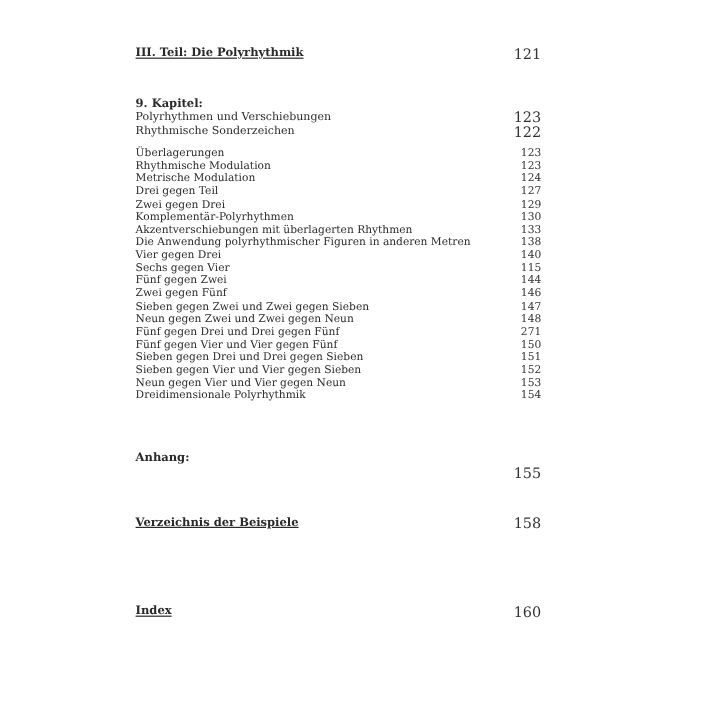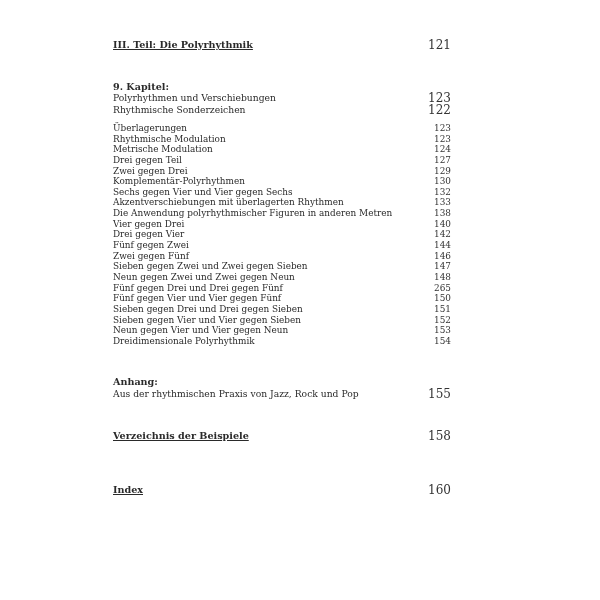"Sechs gegen Vier und Vier" div.row { html: <div> <span>Sechs gegen Vier und Vier gegen Sechs</span> <span>132</span> </div> -> none }
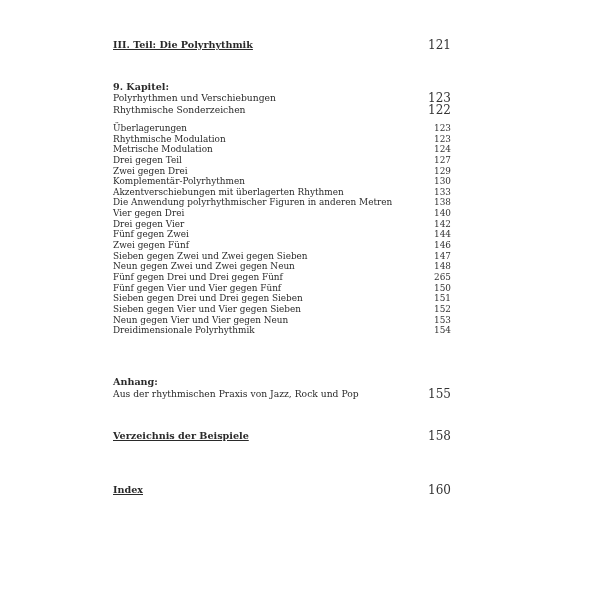"Drei gegen Vier" span.t { text: Drei -> Sechs }
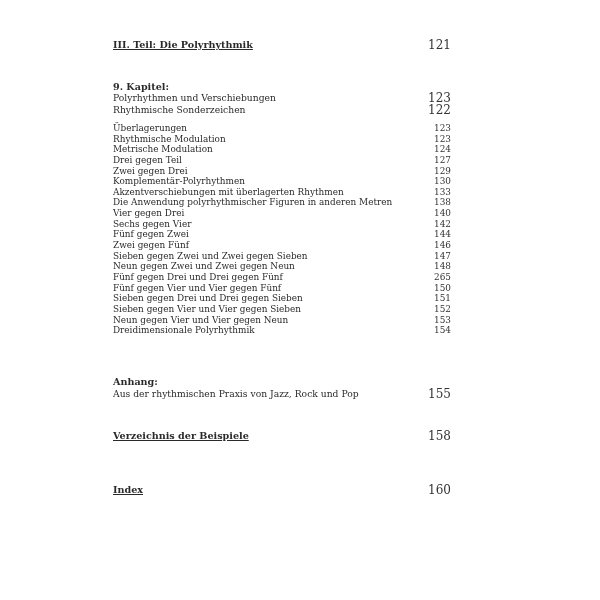"142" span.p { text: 142 -> 115 }
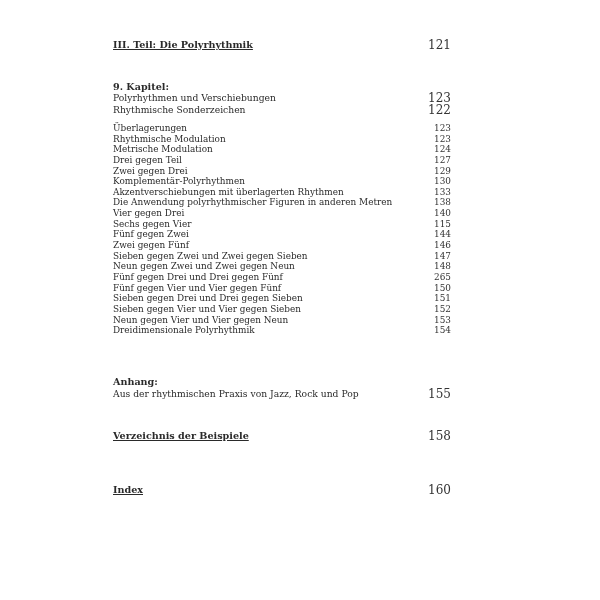"265" span.p { text: 265 -> 271 }
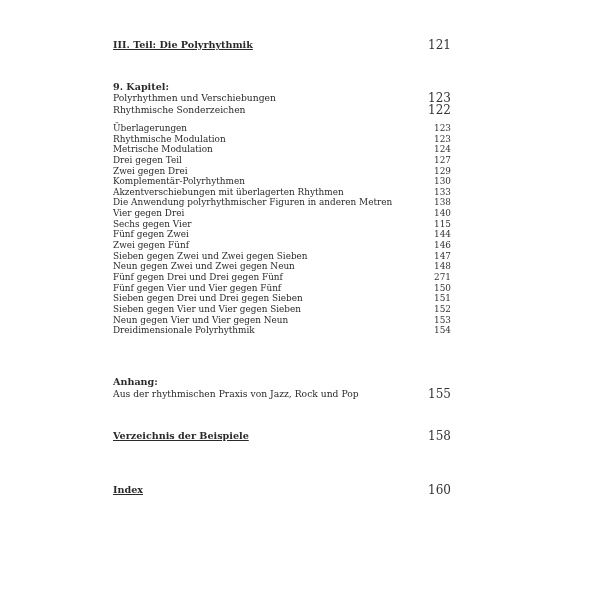"Aus der rhythmischen Praxis von" span.t { html: <span>Aus der rhythmischen Praxis von Jazz, Rock und Pop</span> -> none }
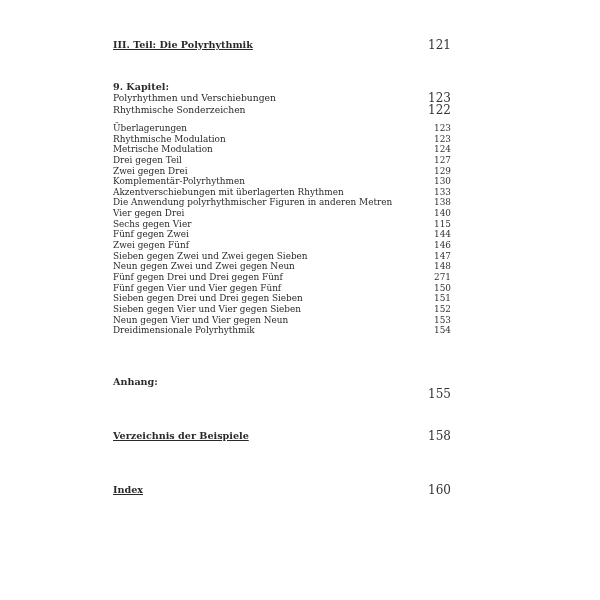"Index" div.row { top: 484px -> 504px }
